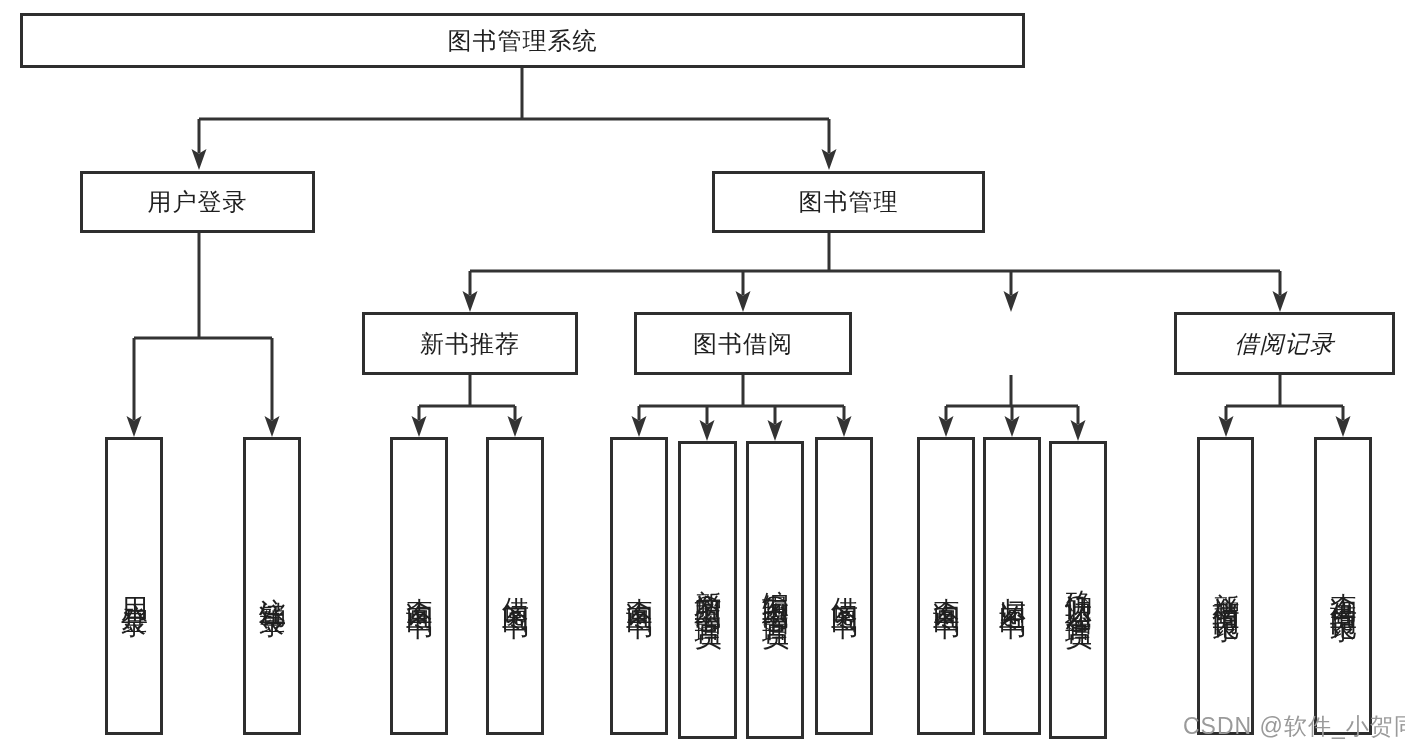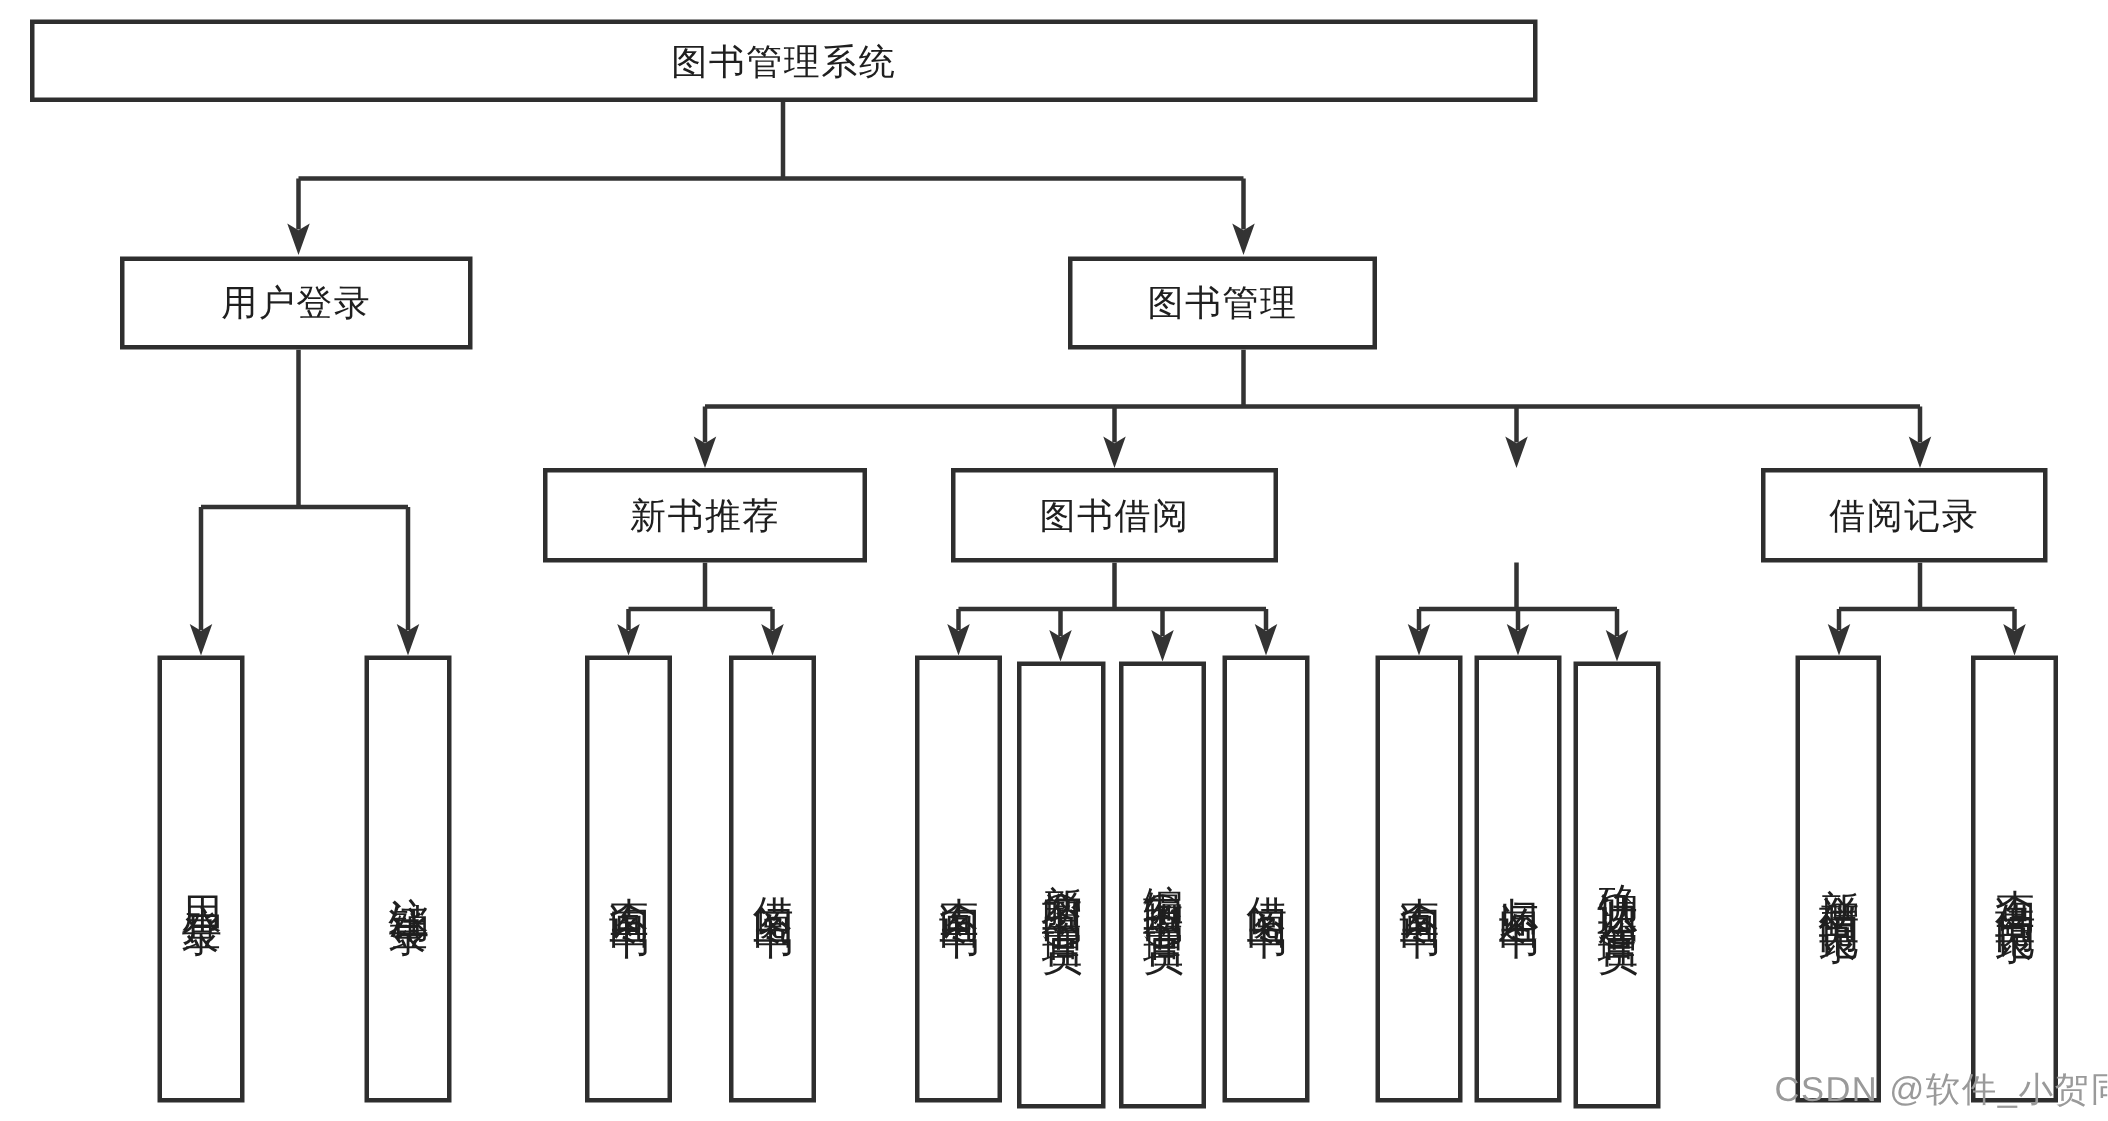"图书管理" #b1 { width: 206px -> 273px }
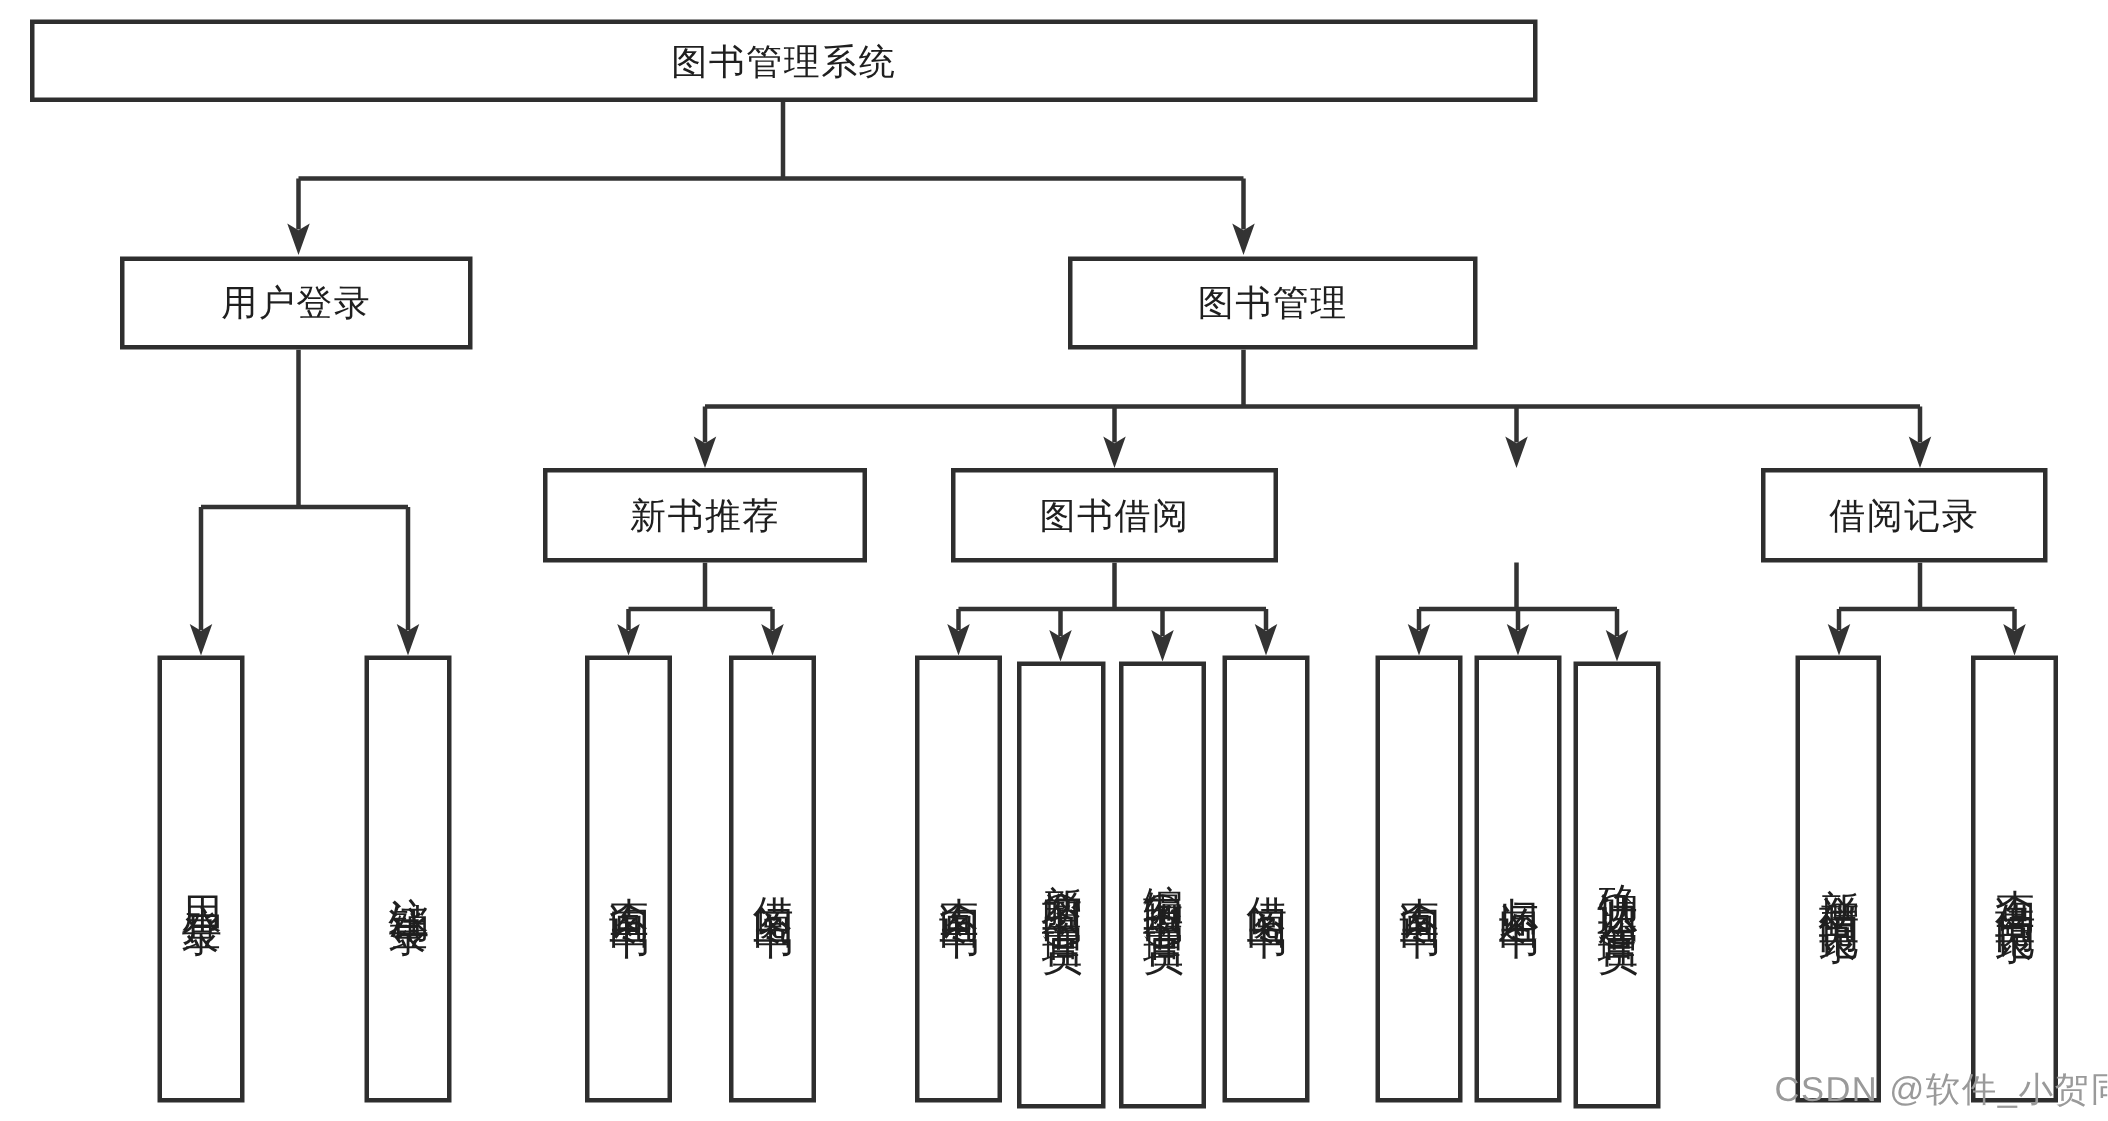"借阅记录" #c3 { font-style: none -> italic; width: 191px -> 221px }
